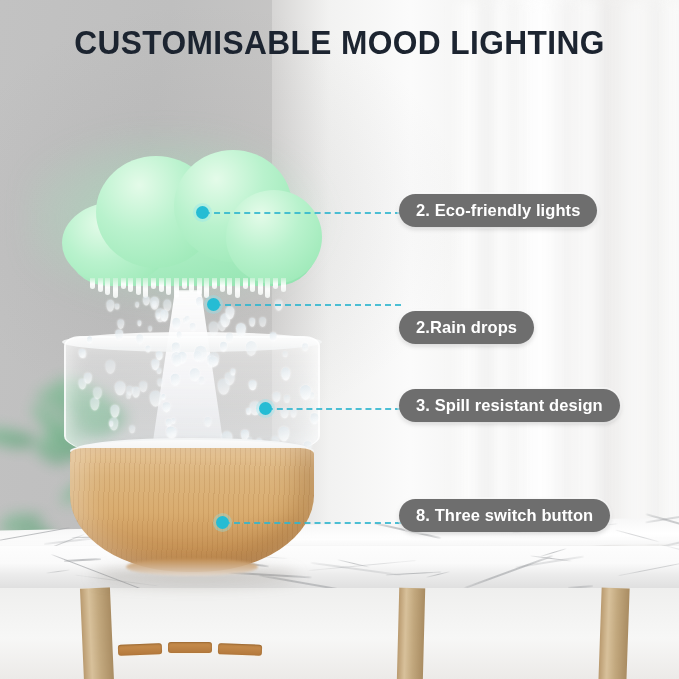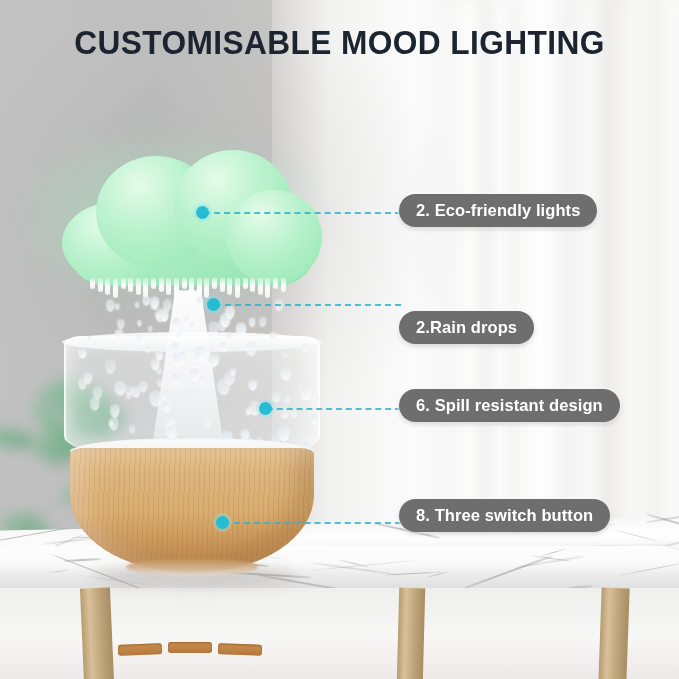"6. Spill resistant design" div.pill { text: 6 -> 3 }
